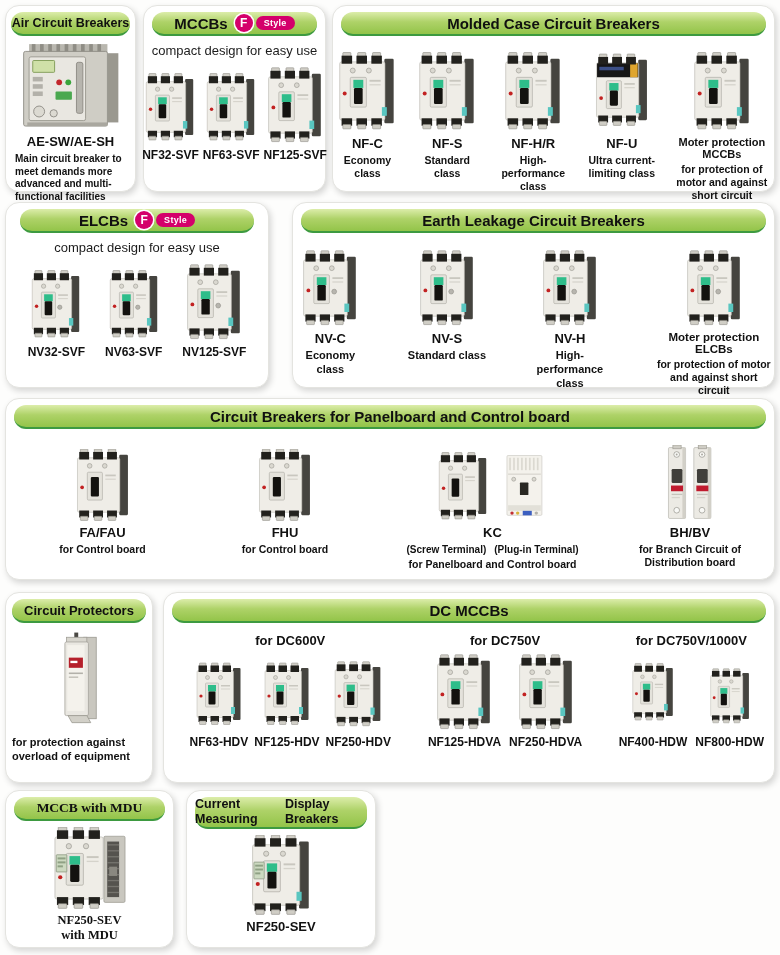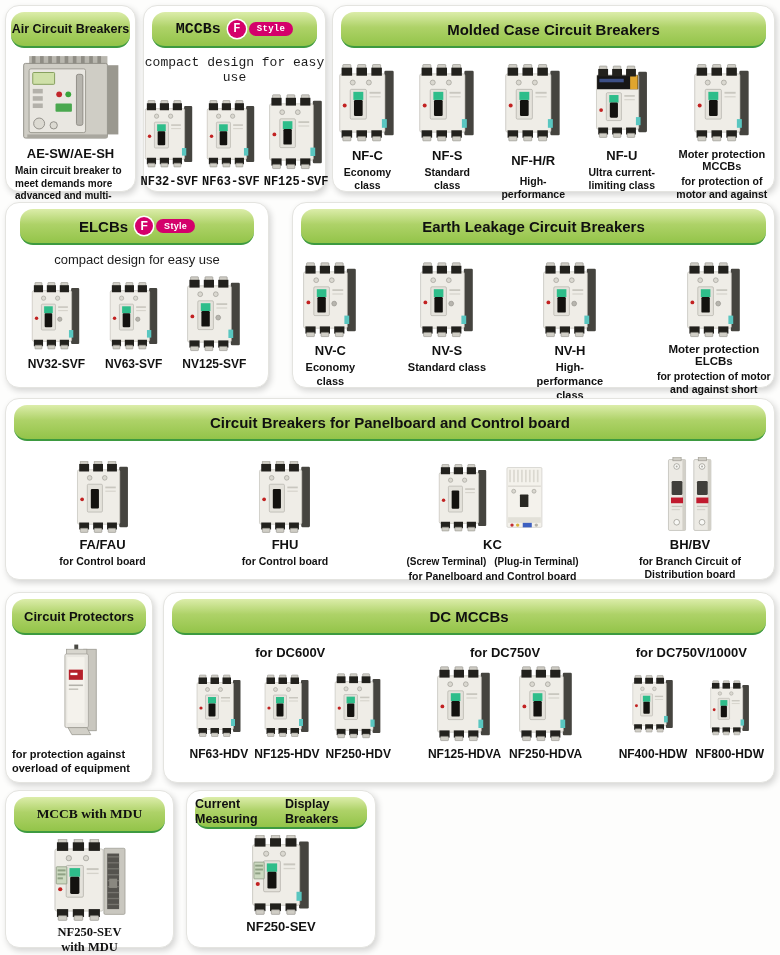"Air Circuit Breakers" .hdr { height: 36px -> 24px }
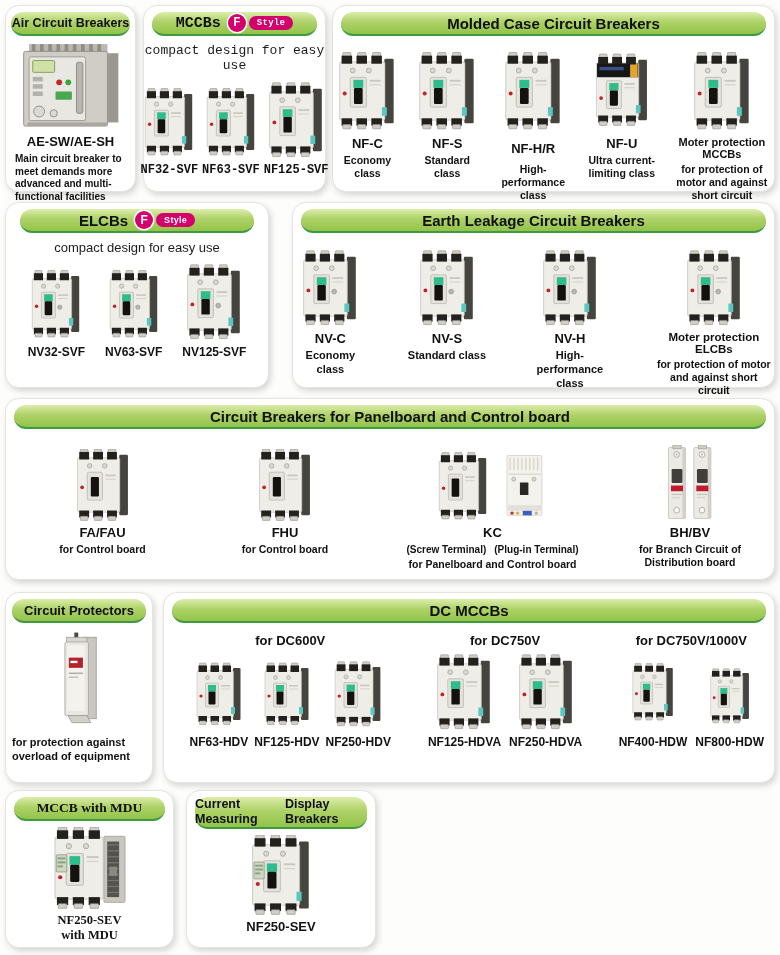"MCCBs" div.card { font-family: Liberation Mono, monospace -> none }
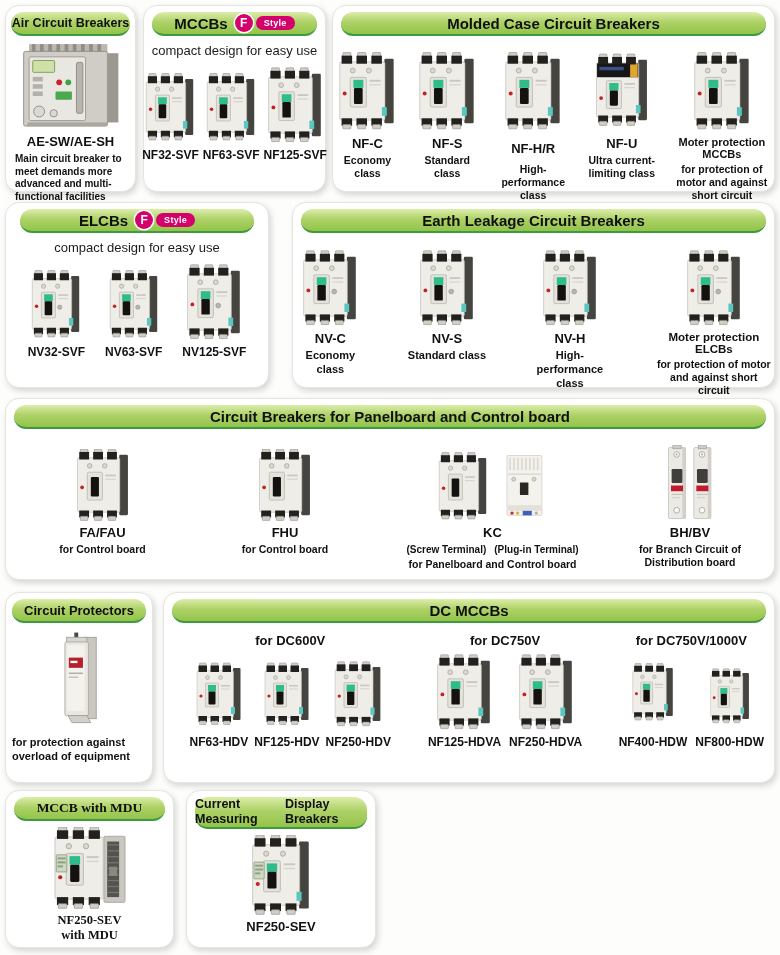"NF-H/R" div.ptile { justify-content: space-between -> none }
